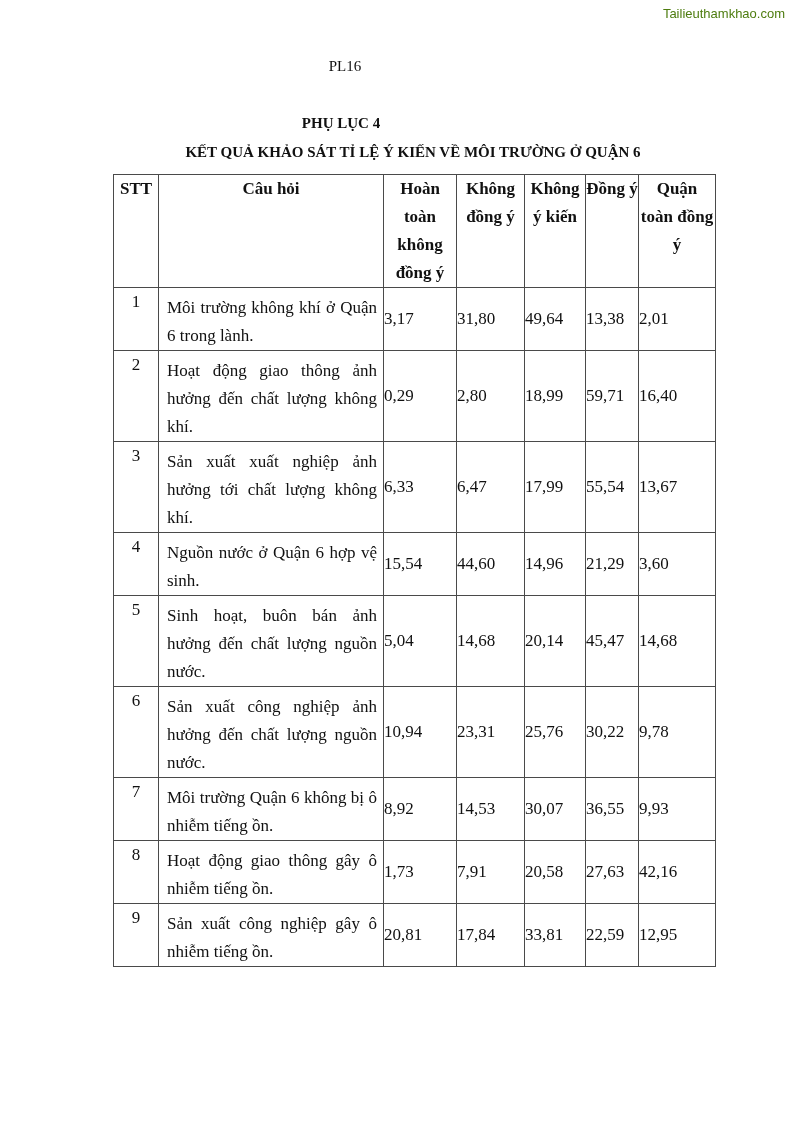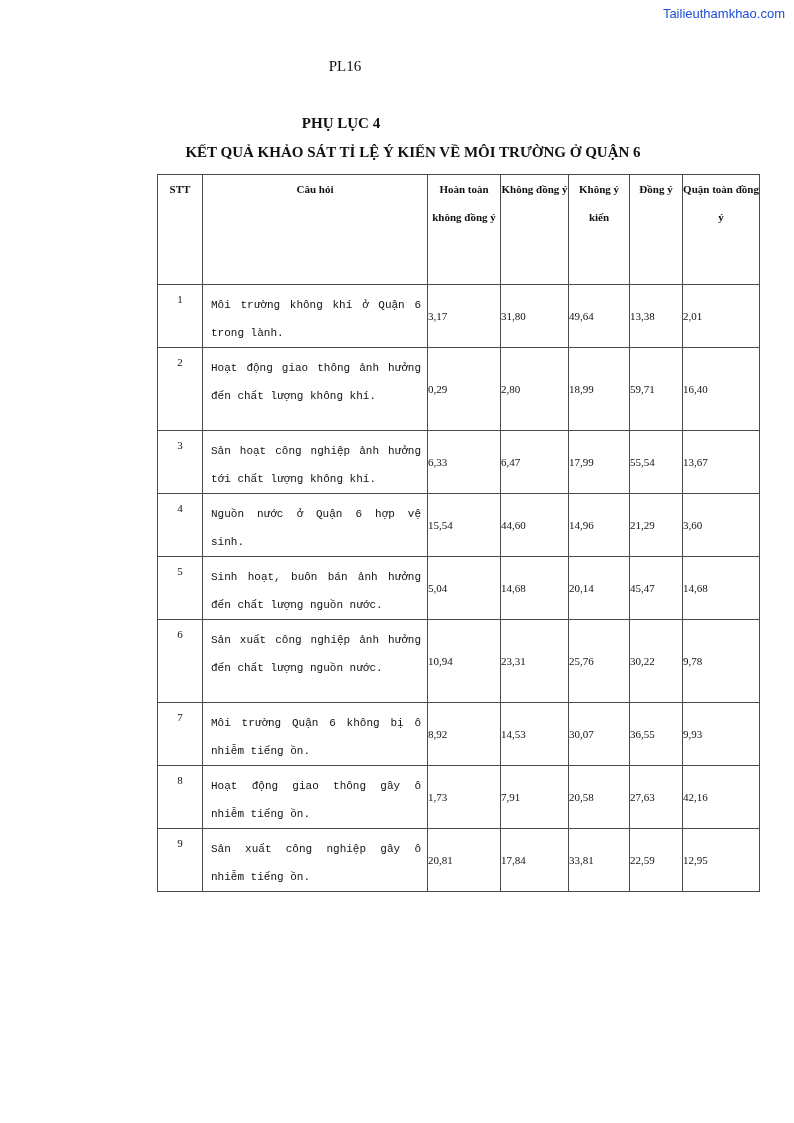"Tailieuthamkhao.com" .watermark { color: #1d4ed8 -> #4d7c0f }
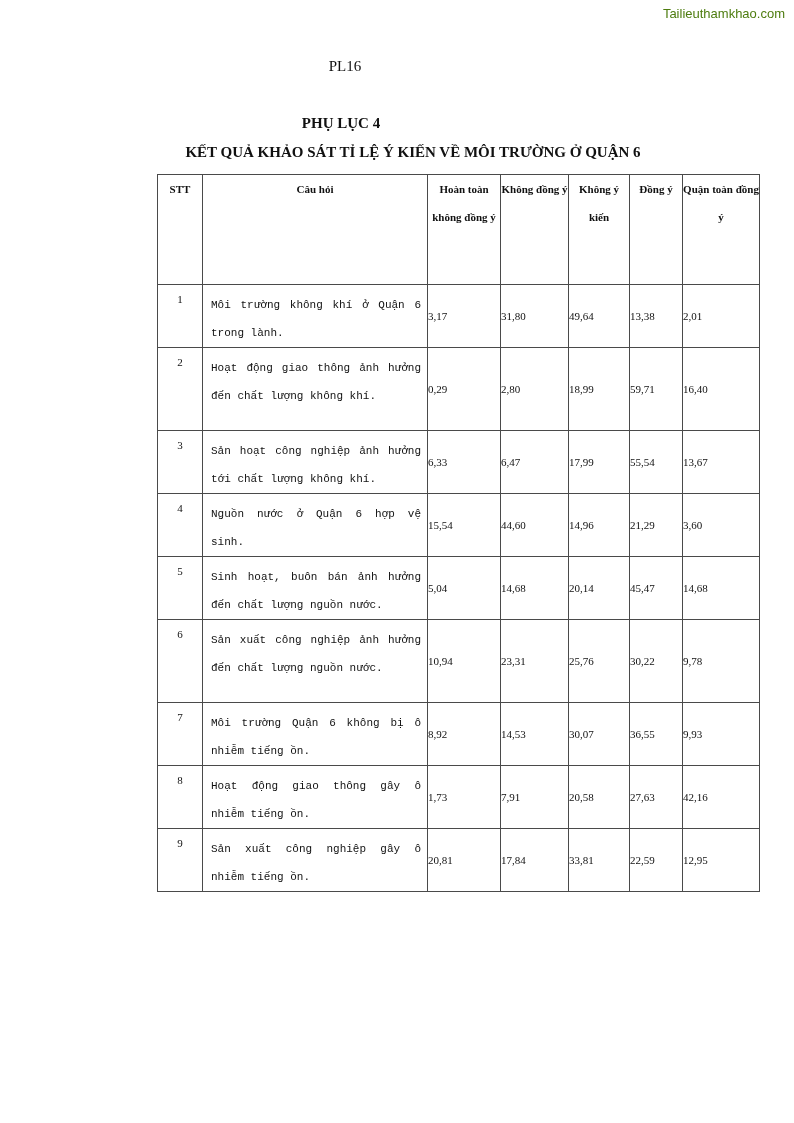"STT" table.survey { font-size: 11px -> 17px; margin-left: 44px -> none }
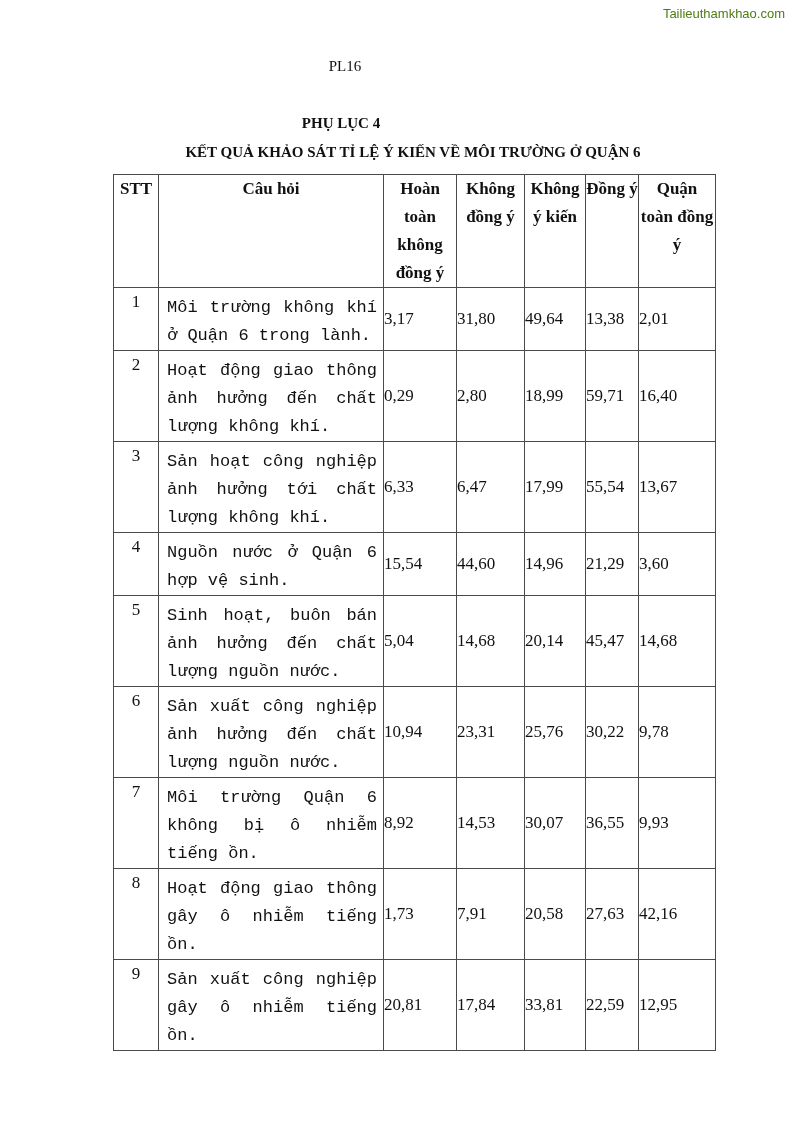"Môi trường không khí ở" table.survey td.q { font-family: Liberation Mono, monospace -> none }
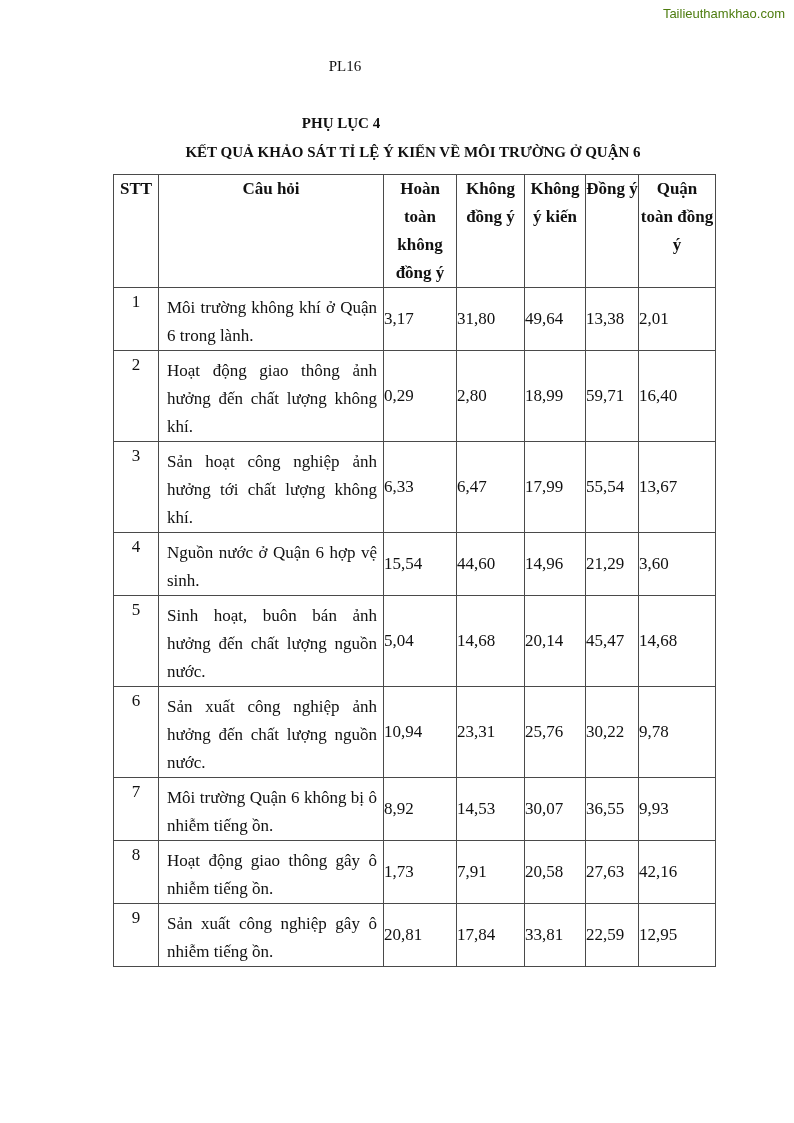"Sản hoạt công nghiệp ảnh" td.q { text: hoạt công -> xuất xuất }
